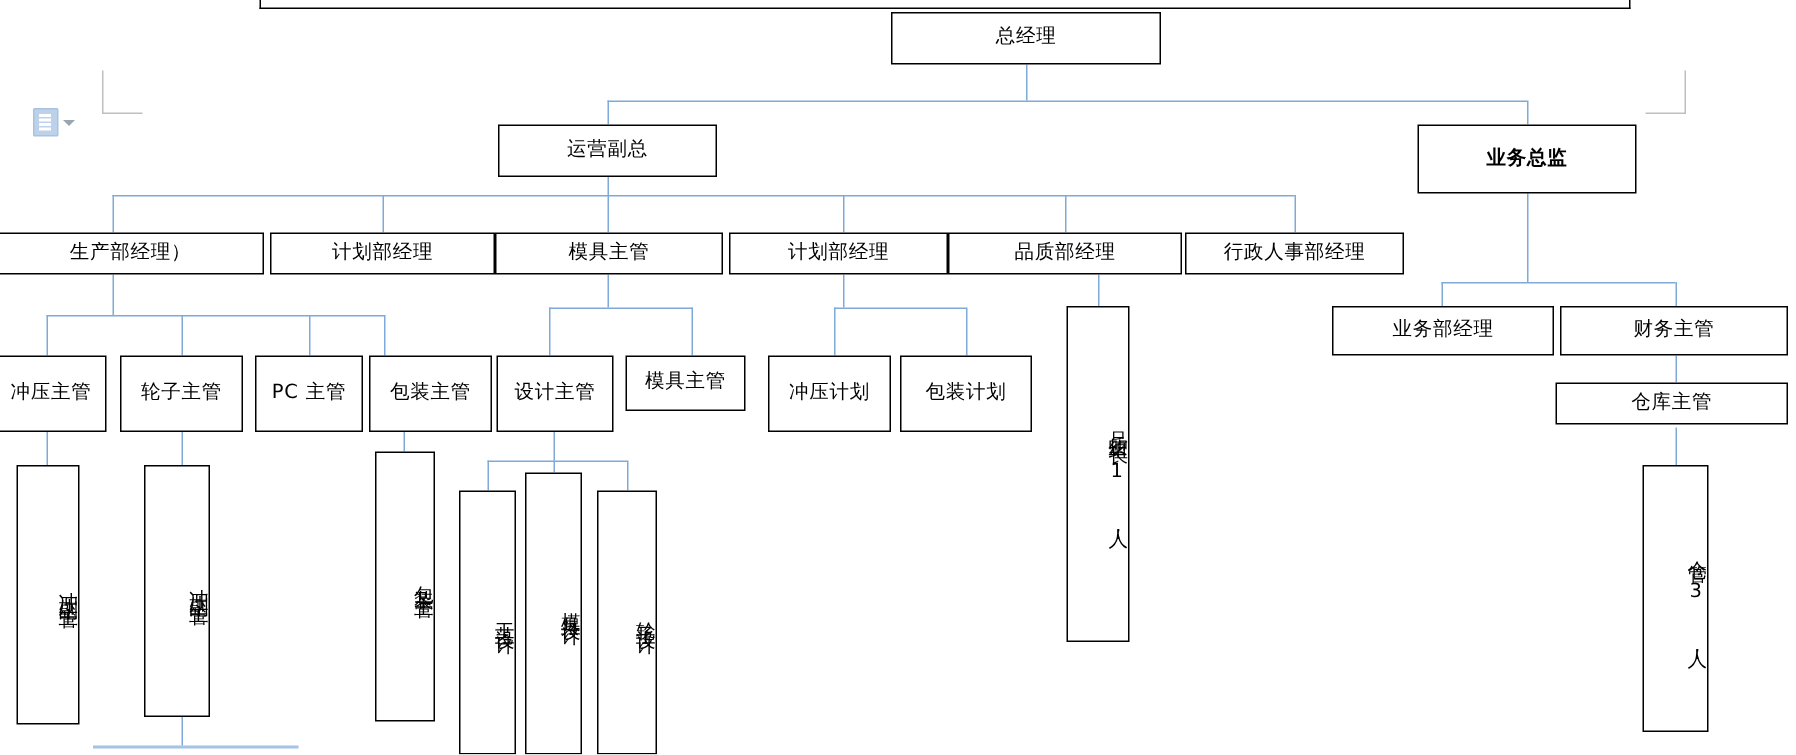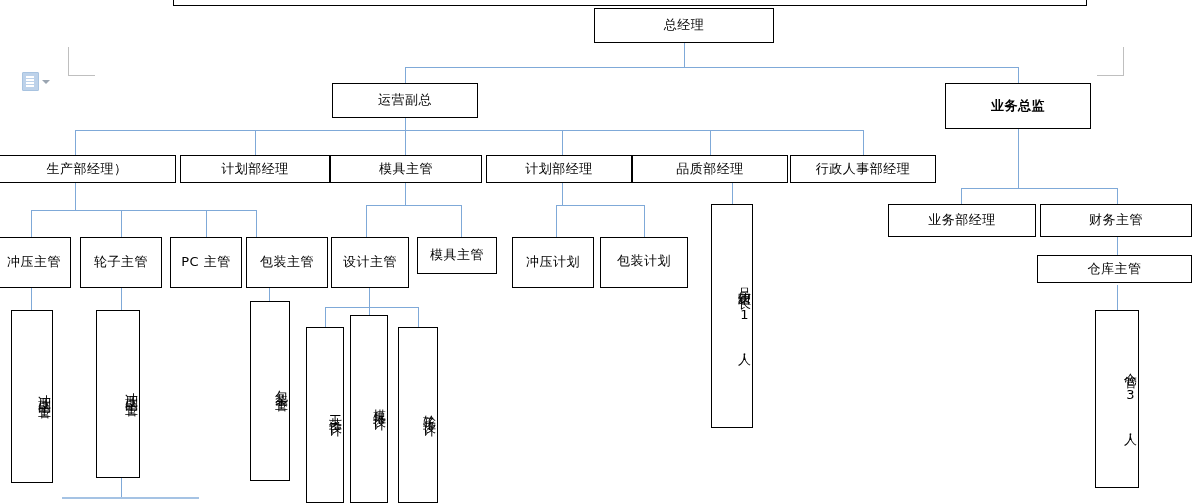"包装计划" div.box { font-family: Liberation Mono, monospace -> none }
